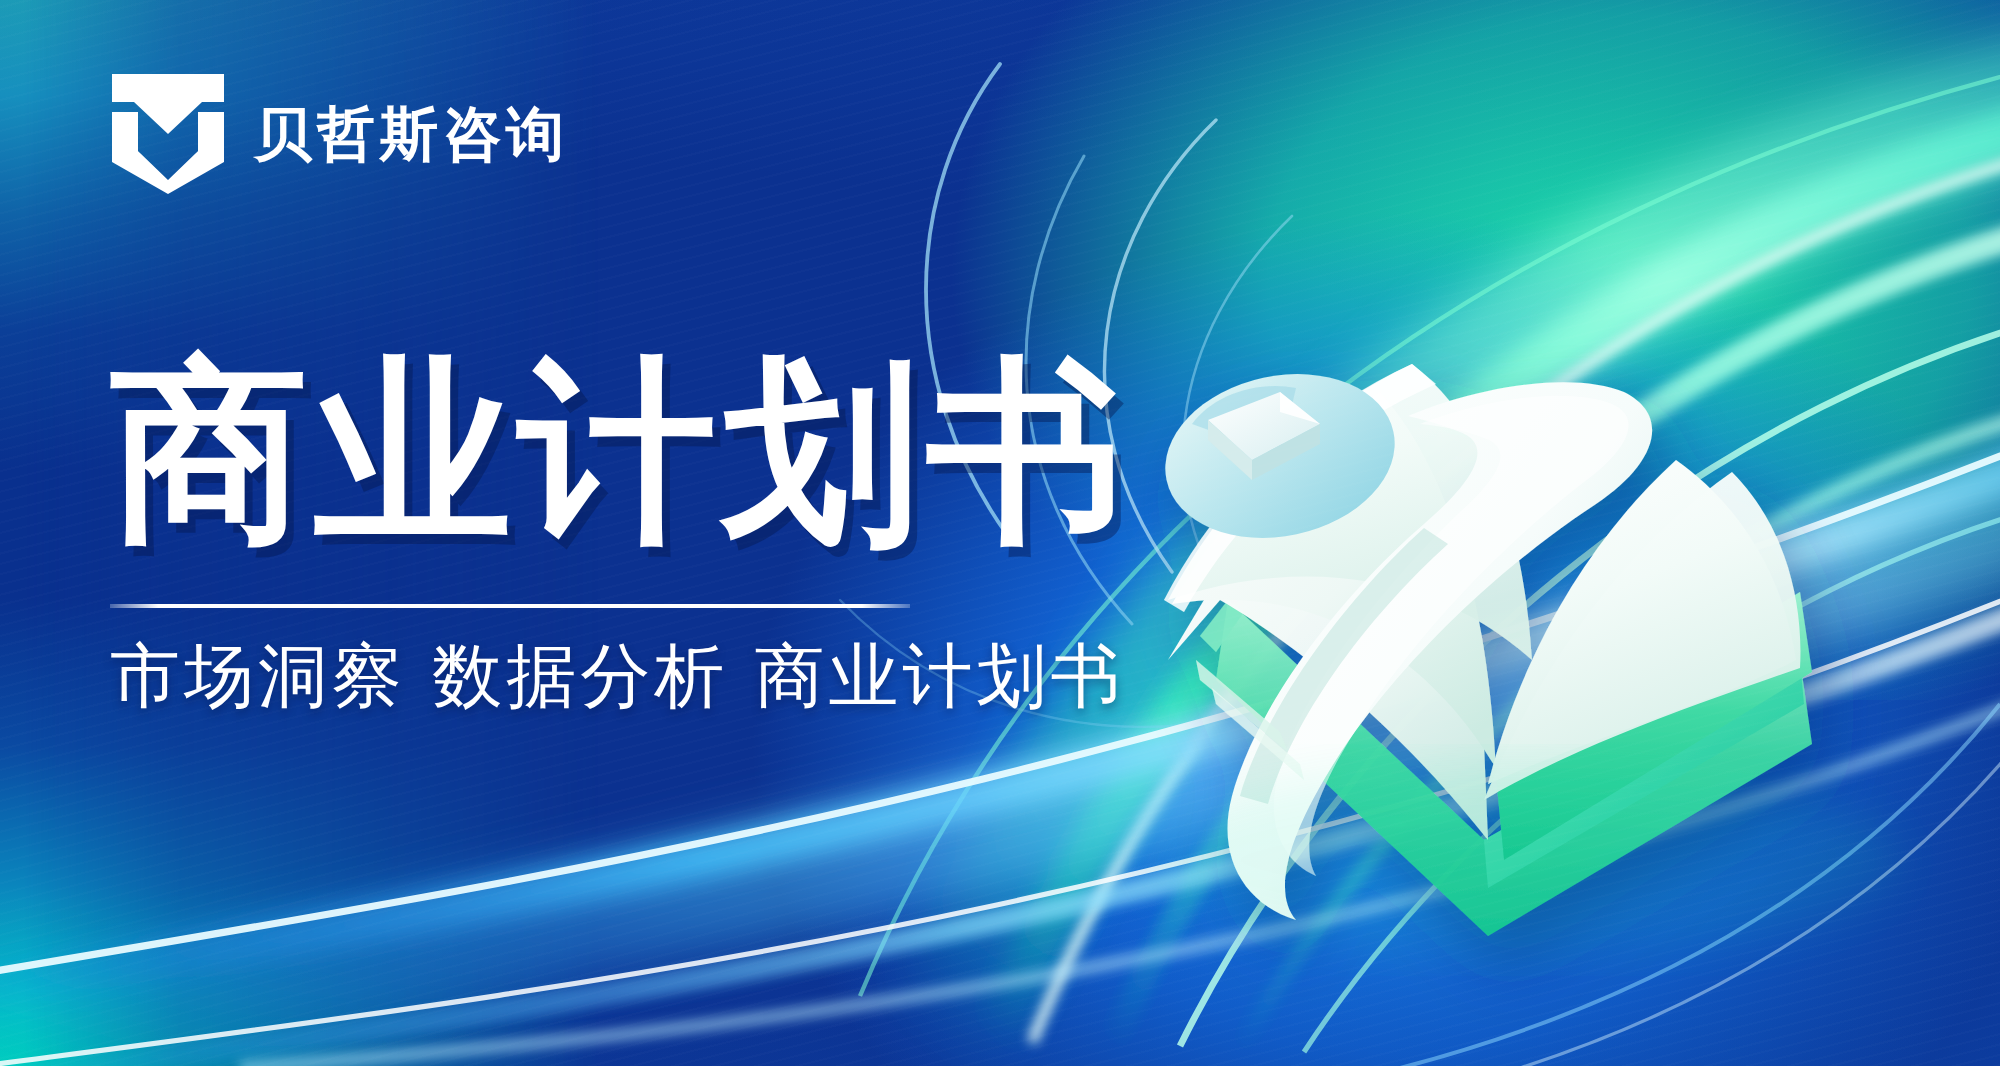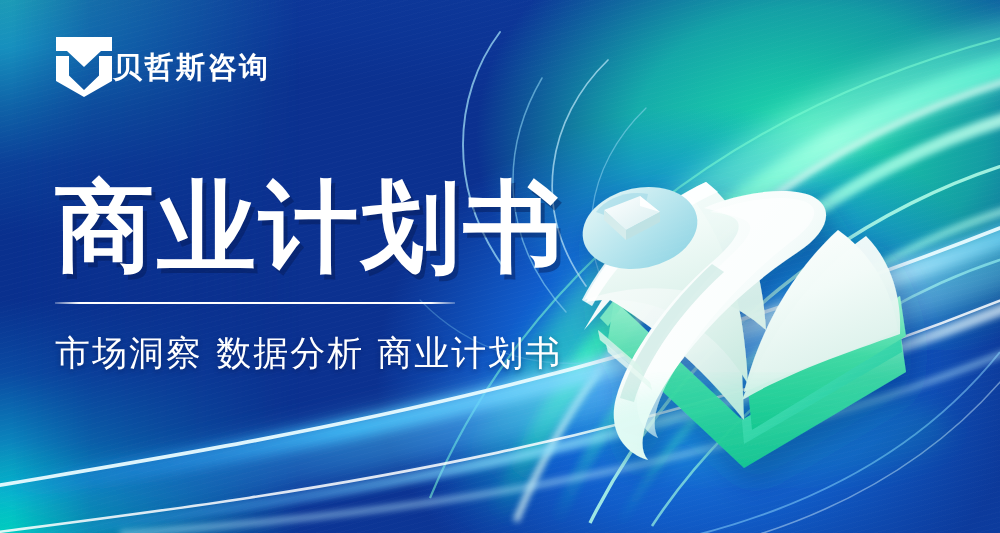"贝哲斯咨询" .logo { gap: none -> 14px }
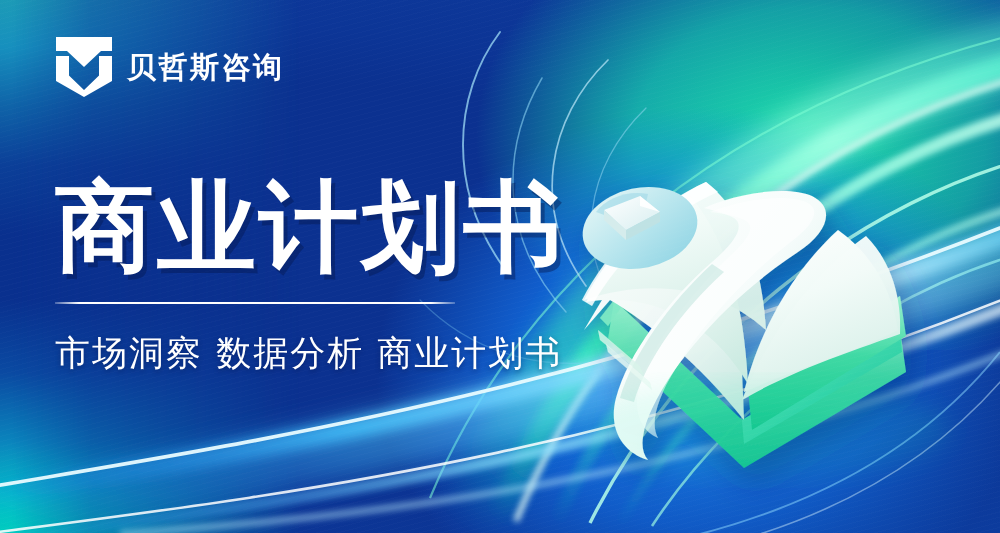"市场洞察 数据分析 商业计划书" .subtitle { margin-top: 30px -> 16px }
